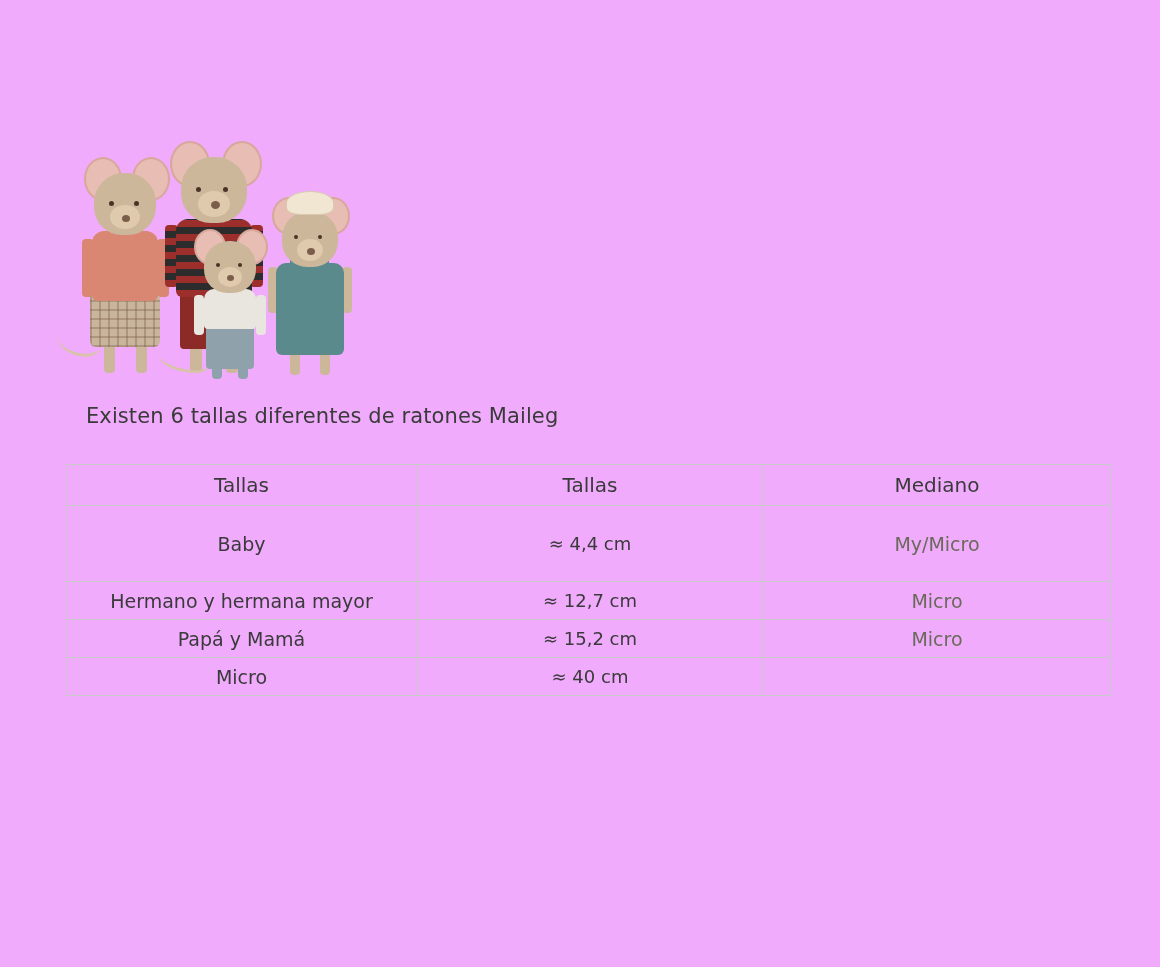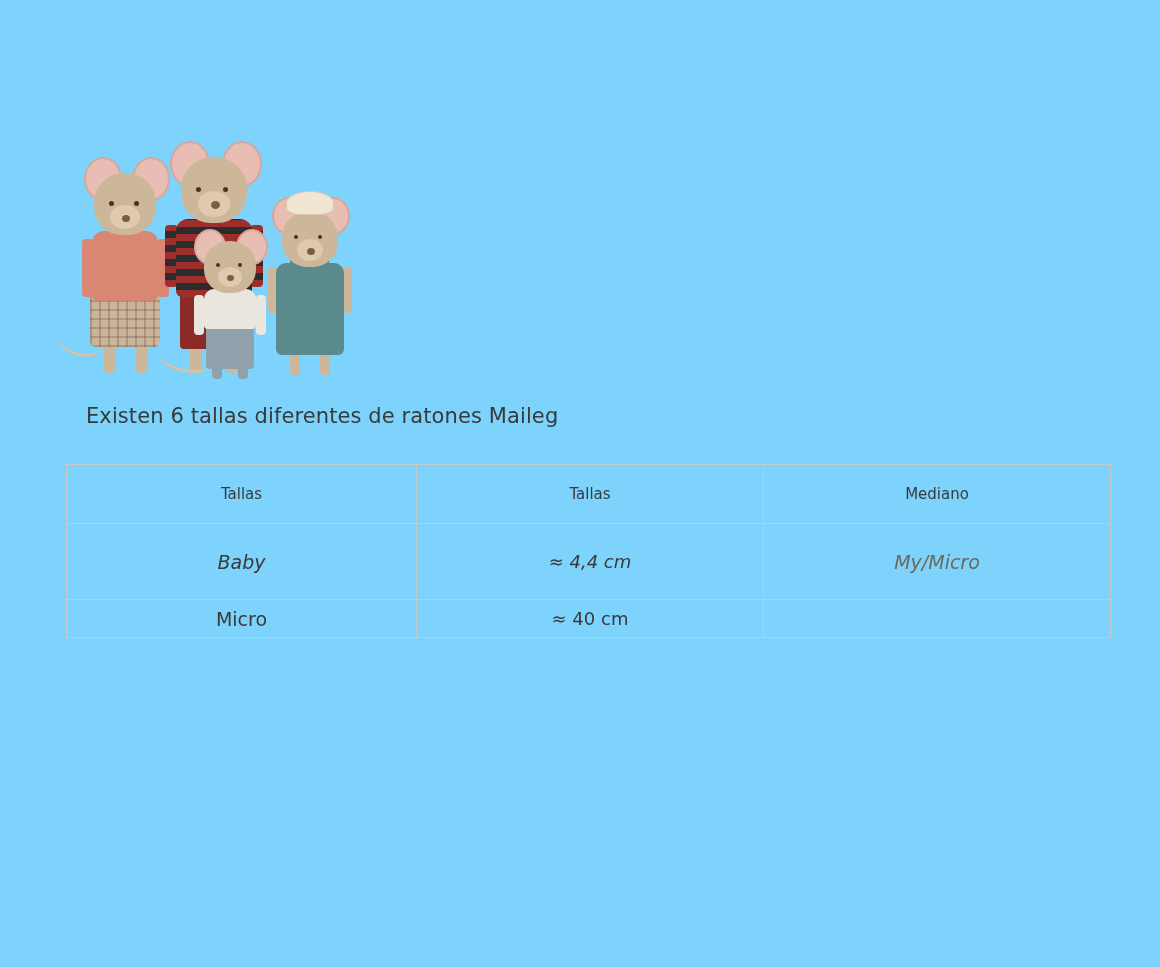"Existen 6 tallas diferentes de" .page { background: #7dd3fc -> #f0abfc }
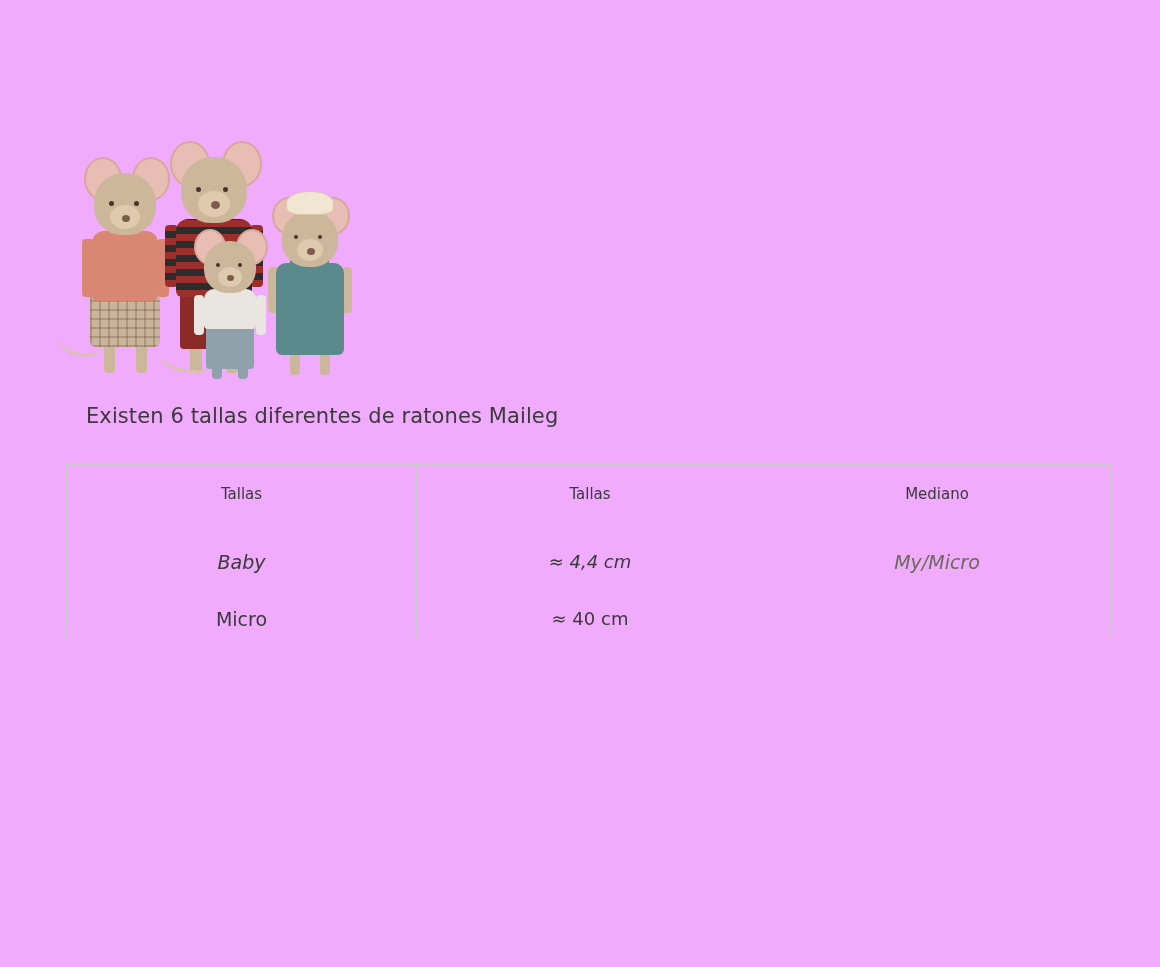"Tallas" .size-table th { font-size: 15px -> 20px; padding: 9px -> 0 }
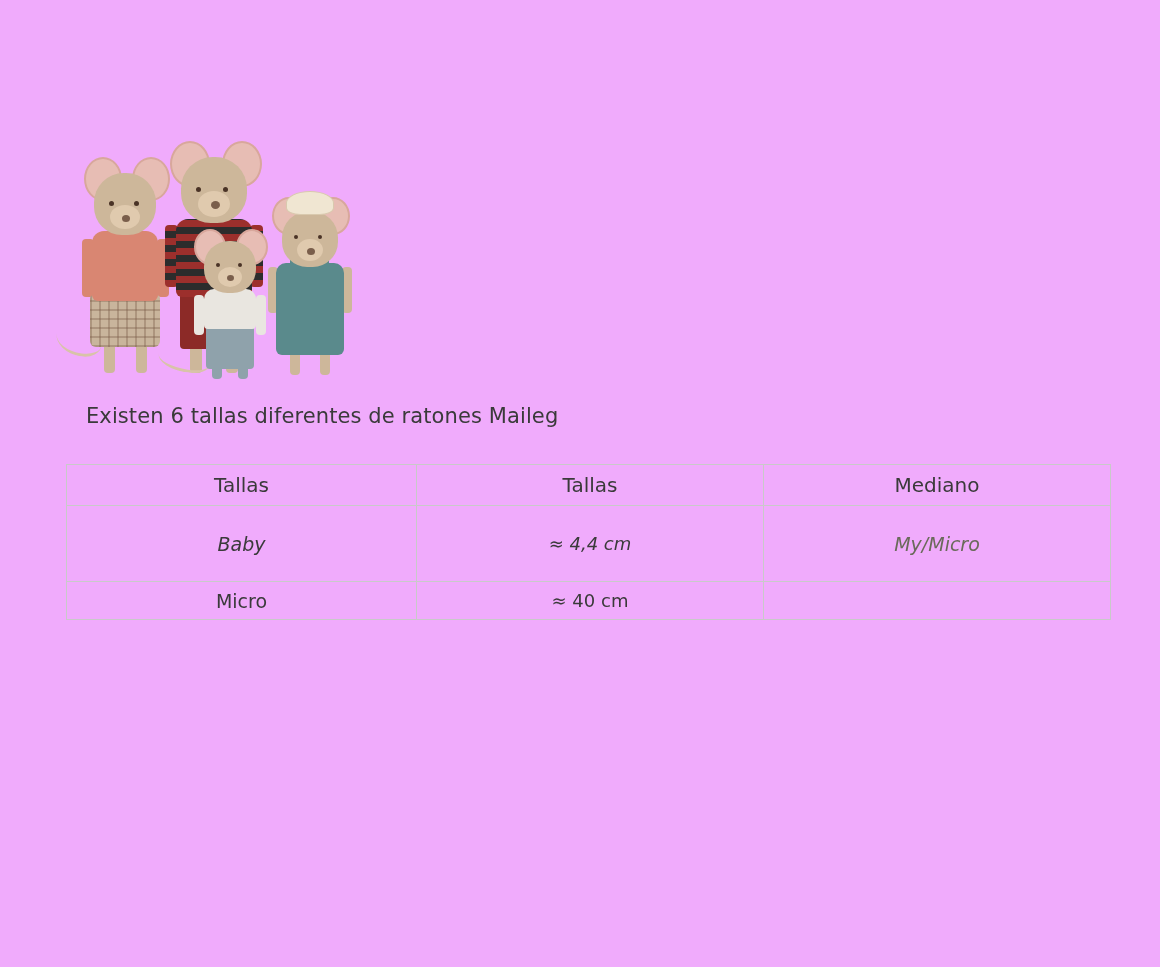"Baby" .size-table tr.row-baby td { font-style: italic -> none }
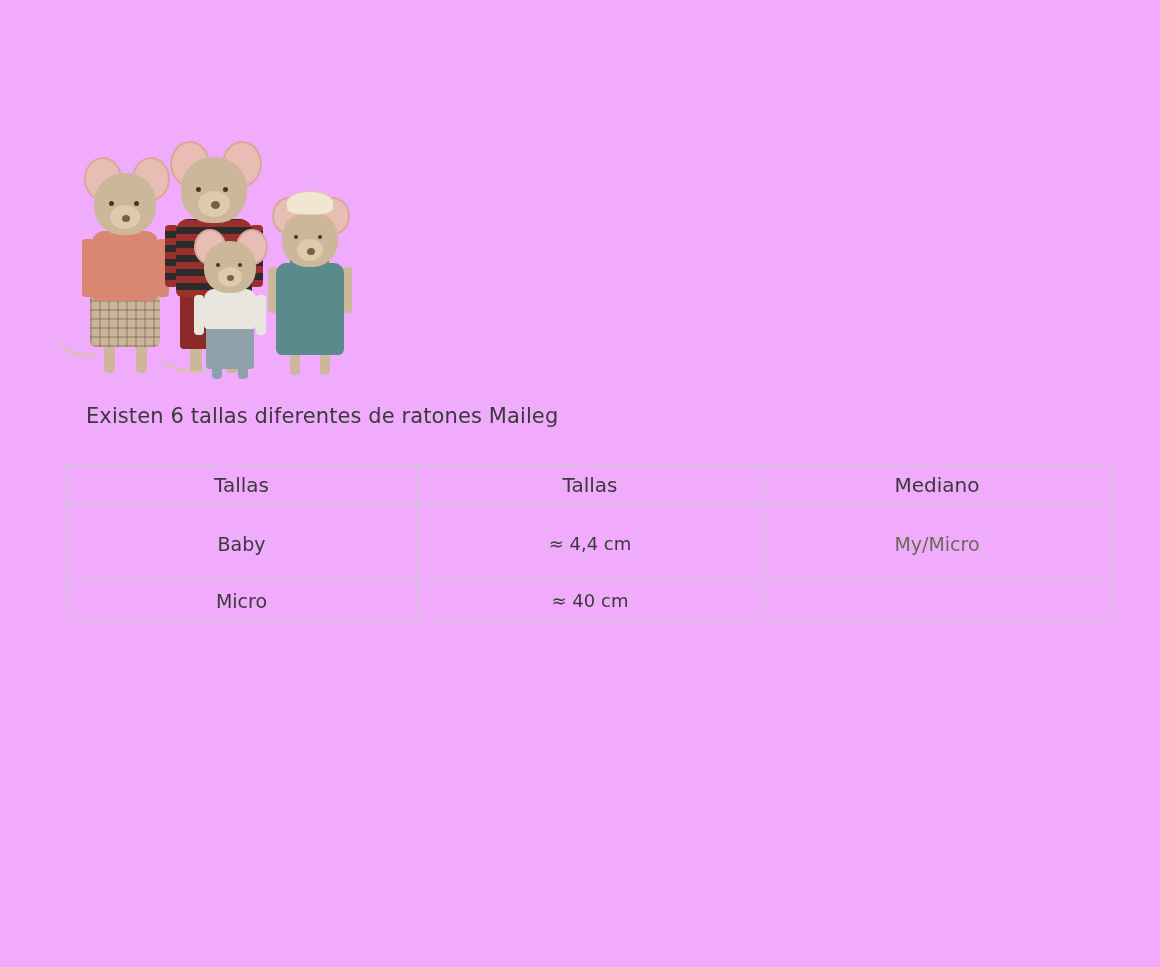"Hermano y hermana mayor" tr.row-std { html: none -> <tr> <td>Hermano y hermana mayor</td> <td>≈ 12,7 cm</td> <td>Micro</td> </tr> }
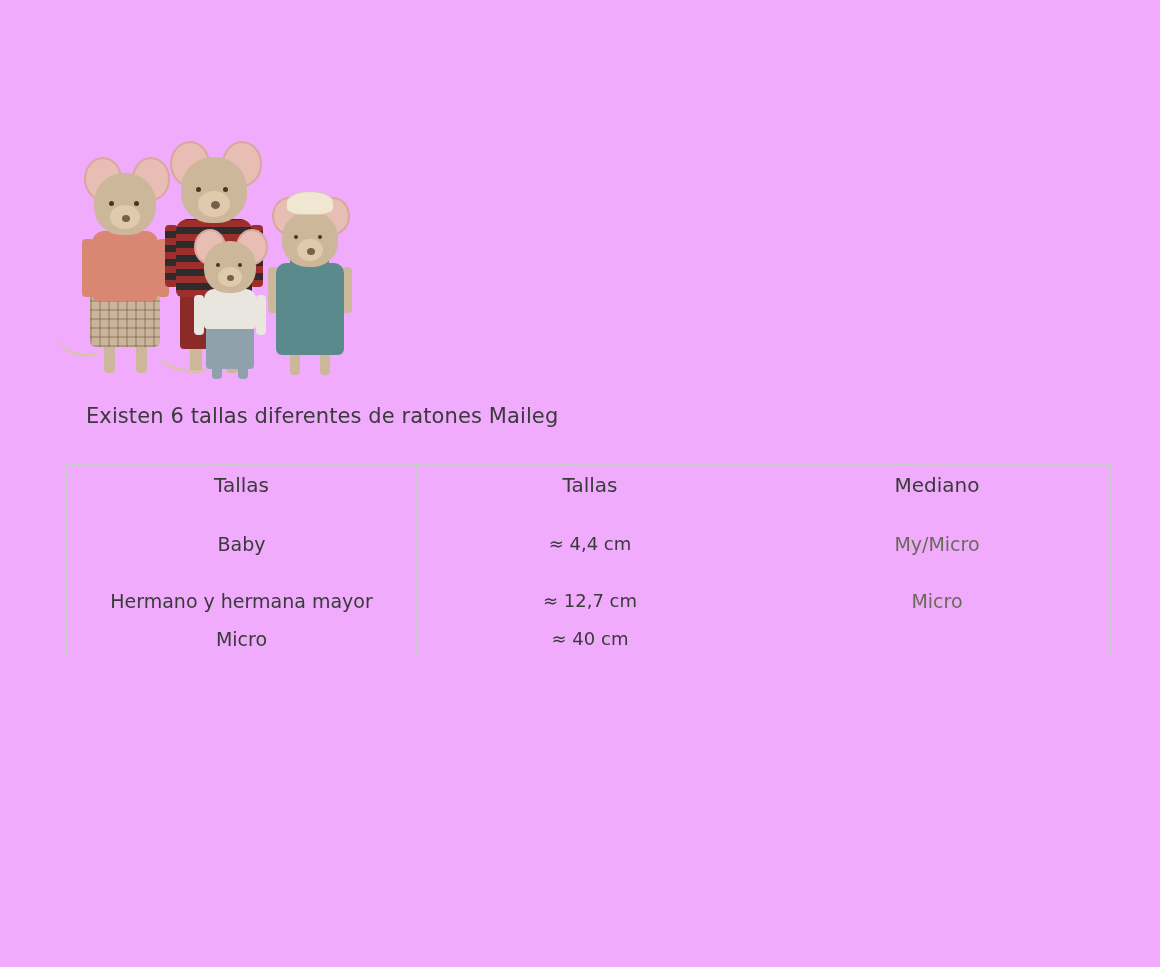"Papá y Mamá" tr.row-std { html: none -> <tr> <td>Papá y Mamá</td> <td>≈ 15,2 cm</td> <td>Micro</td> </tr> }
